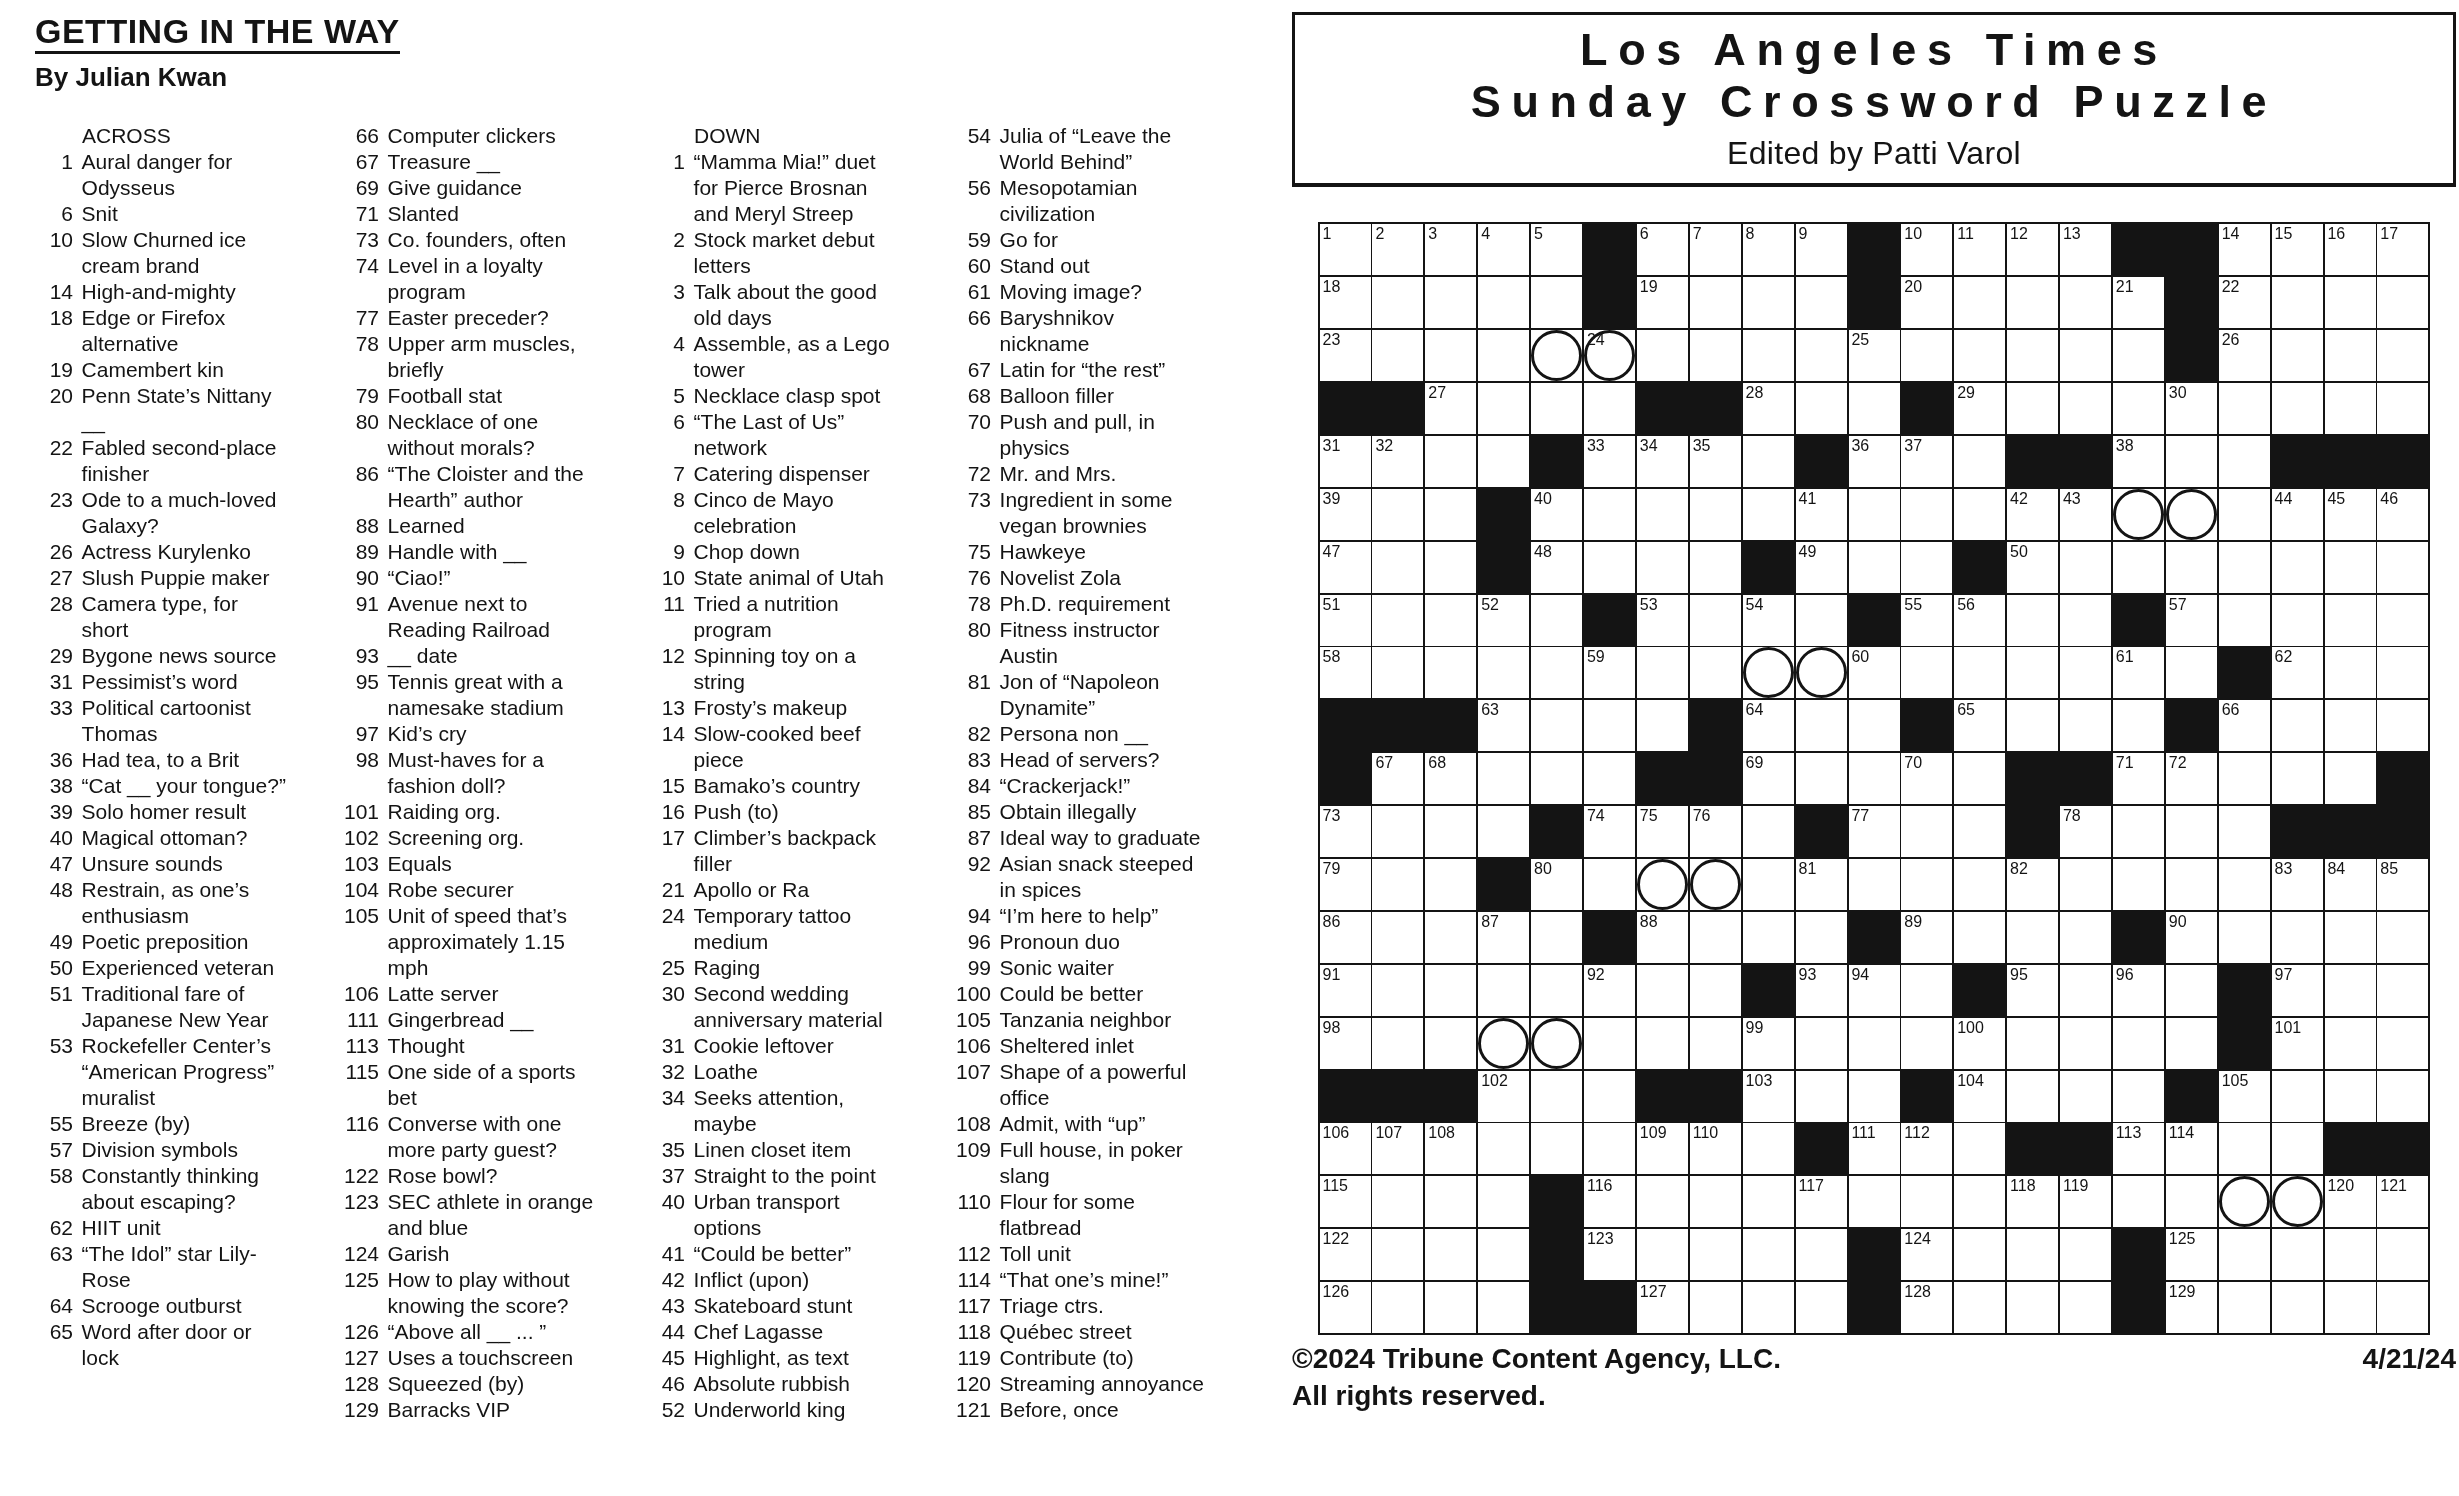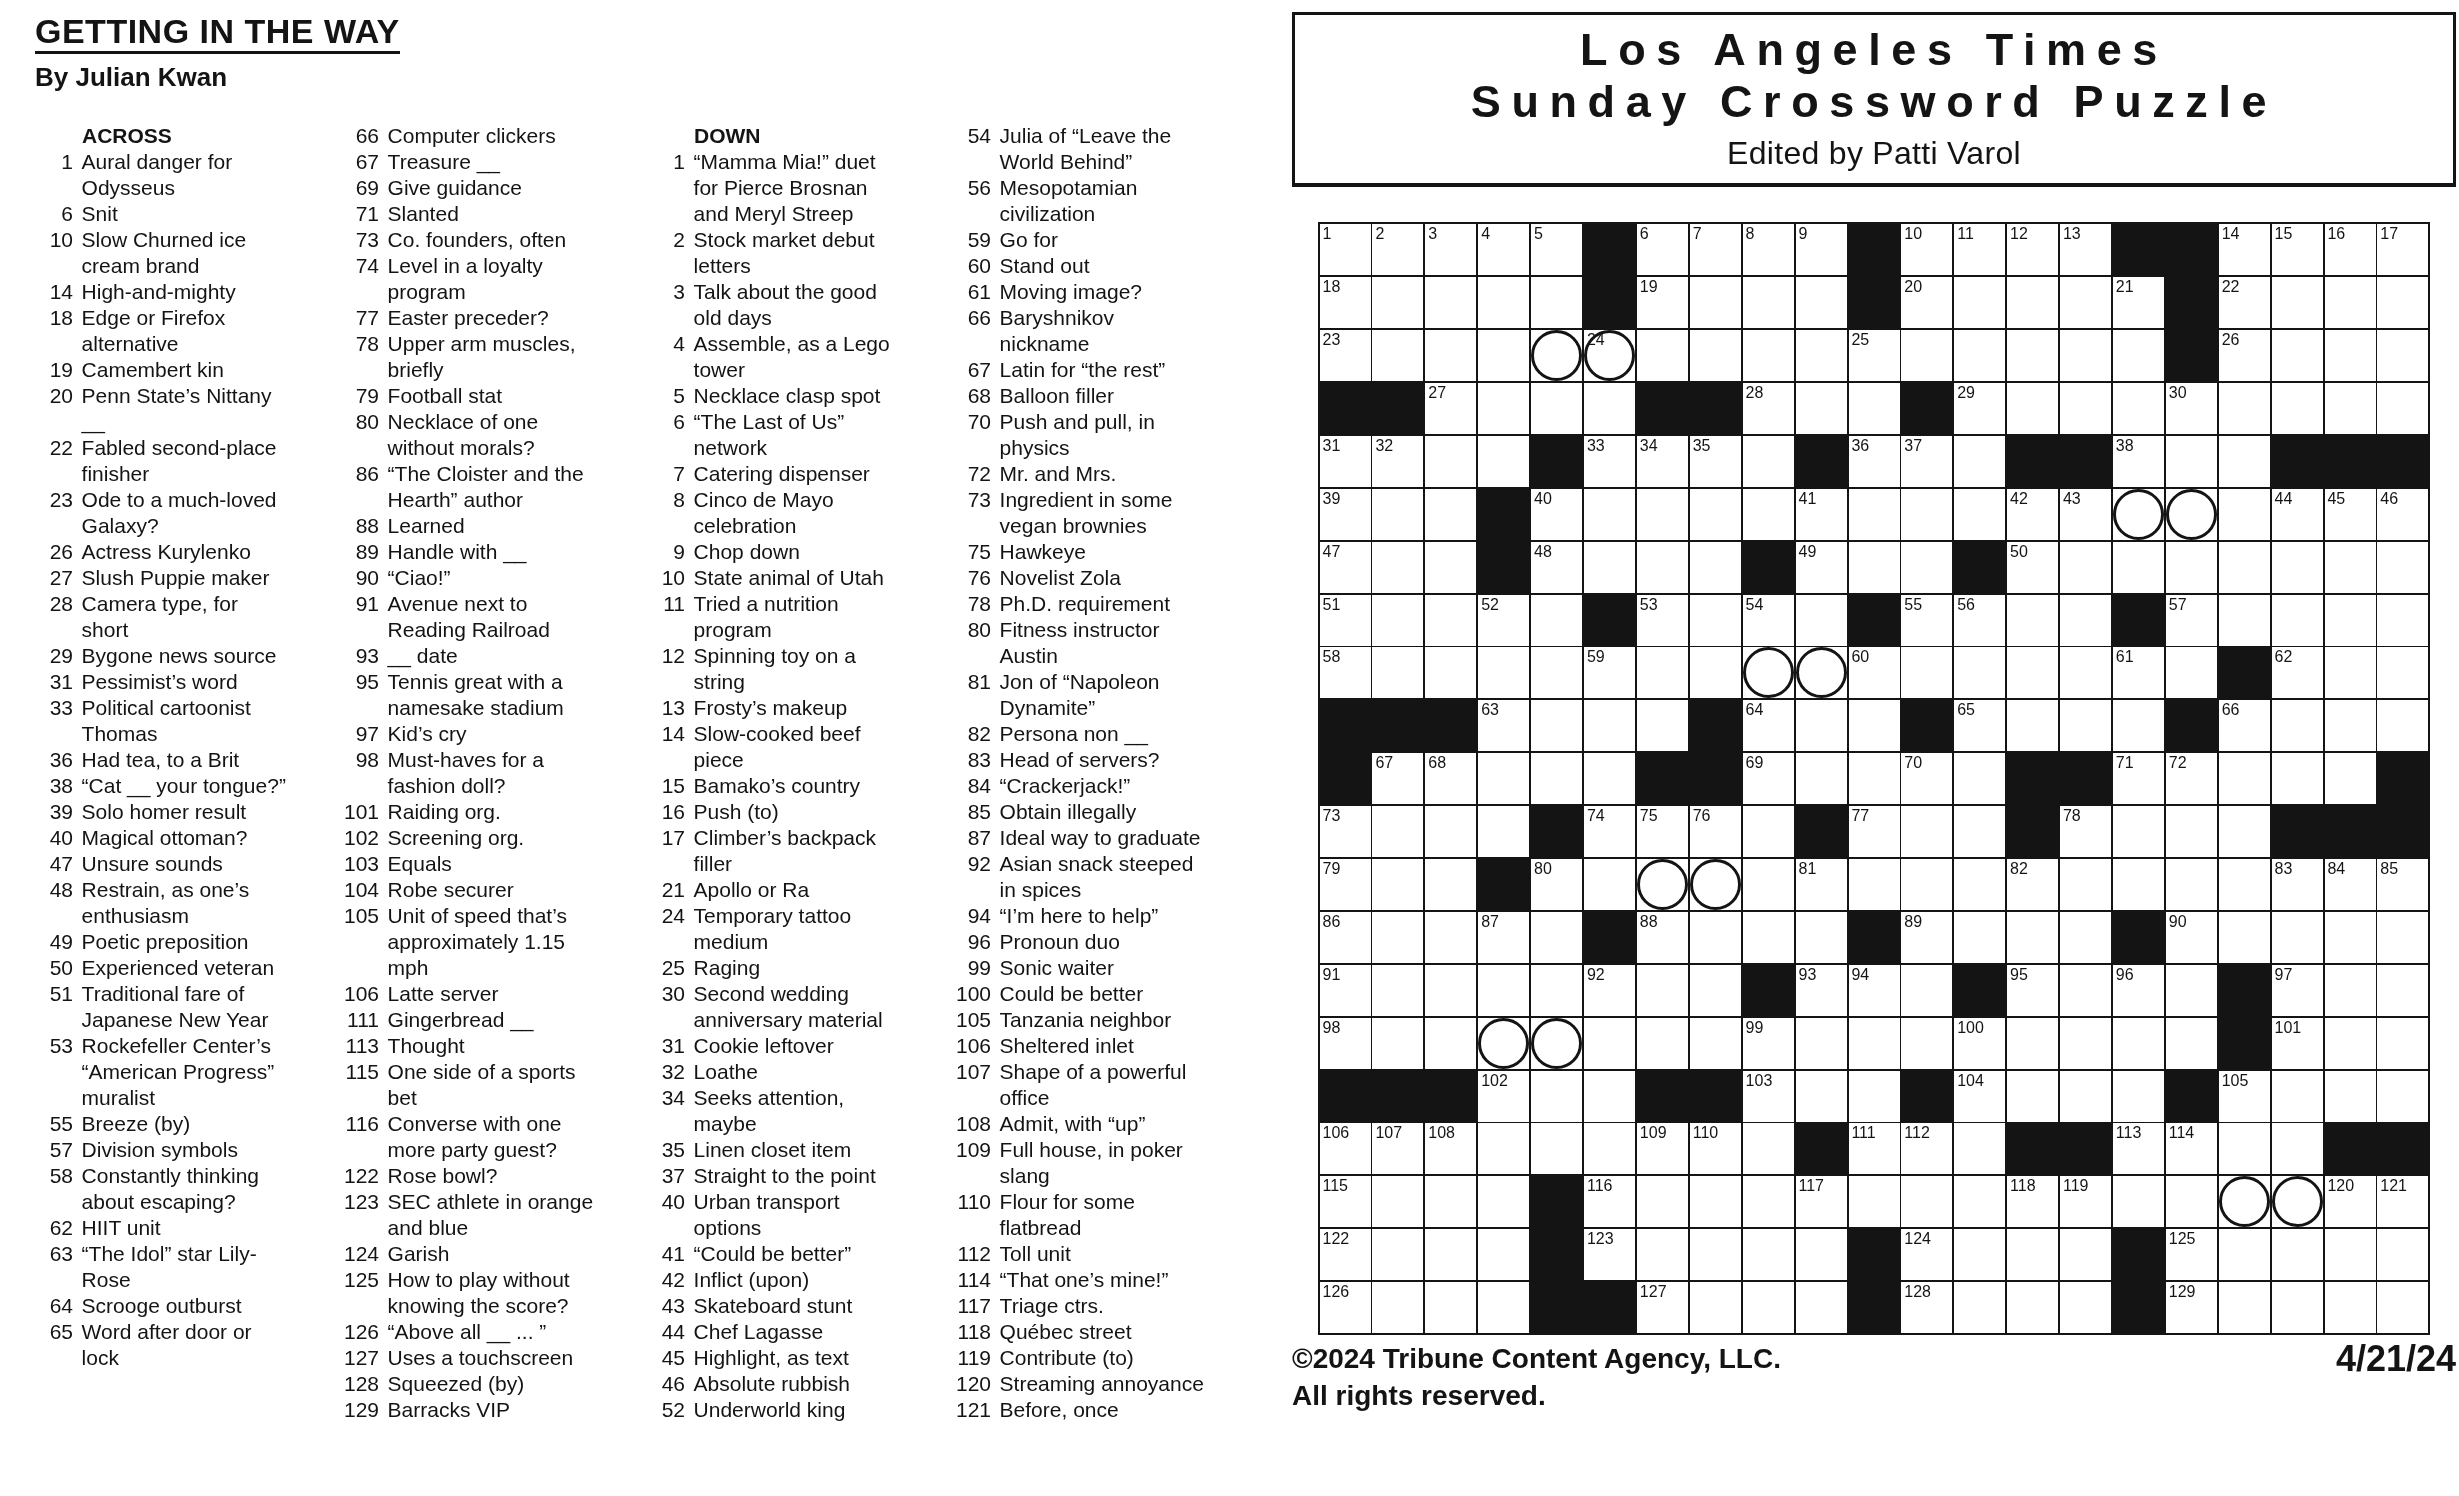"ACROSS" .col-header { font-weight: bold -> normal }
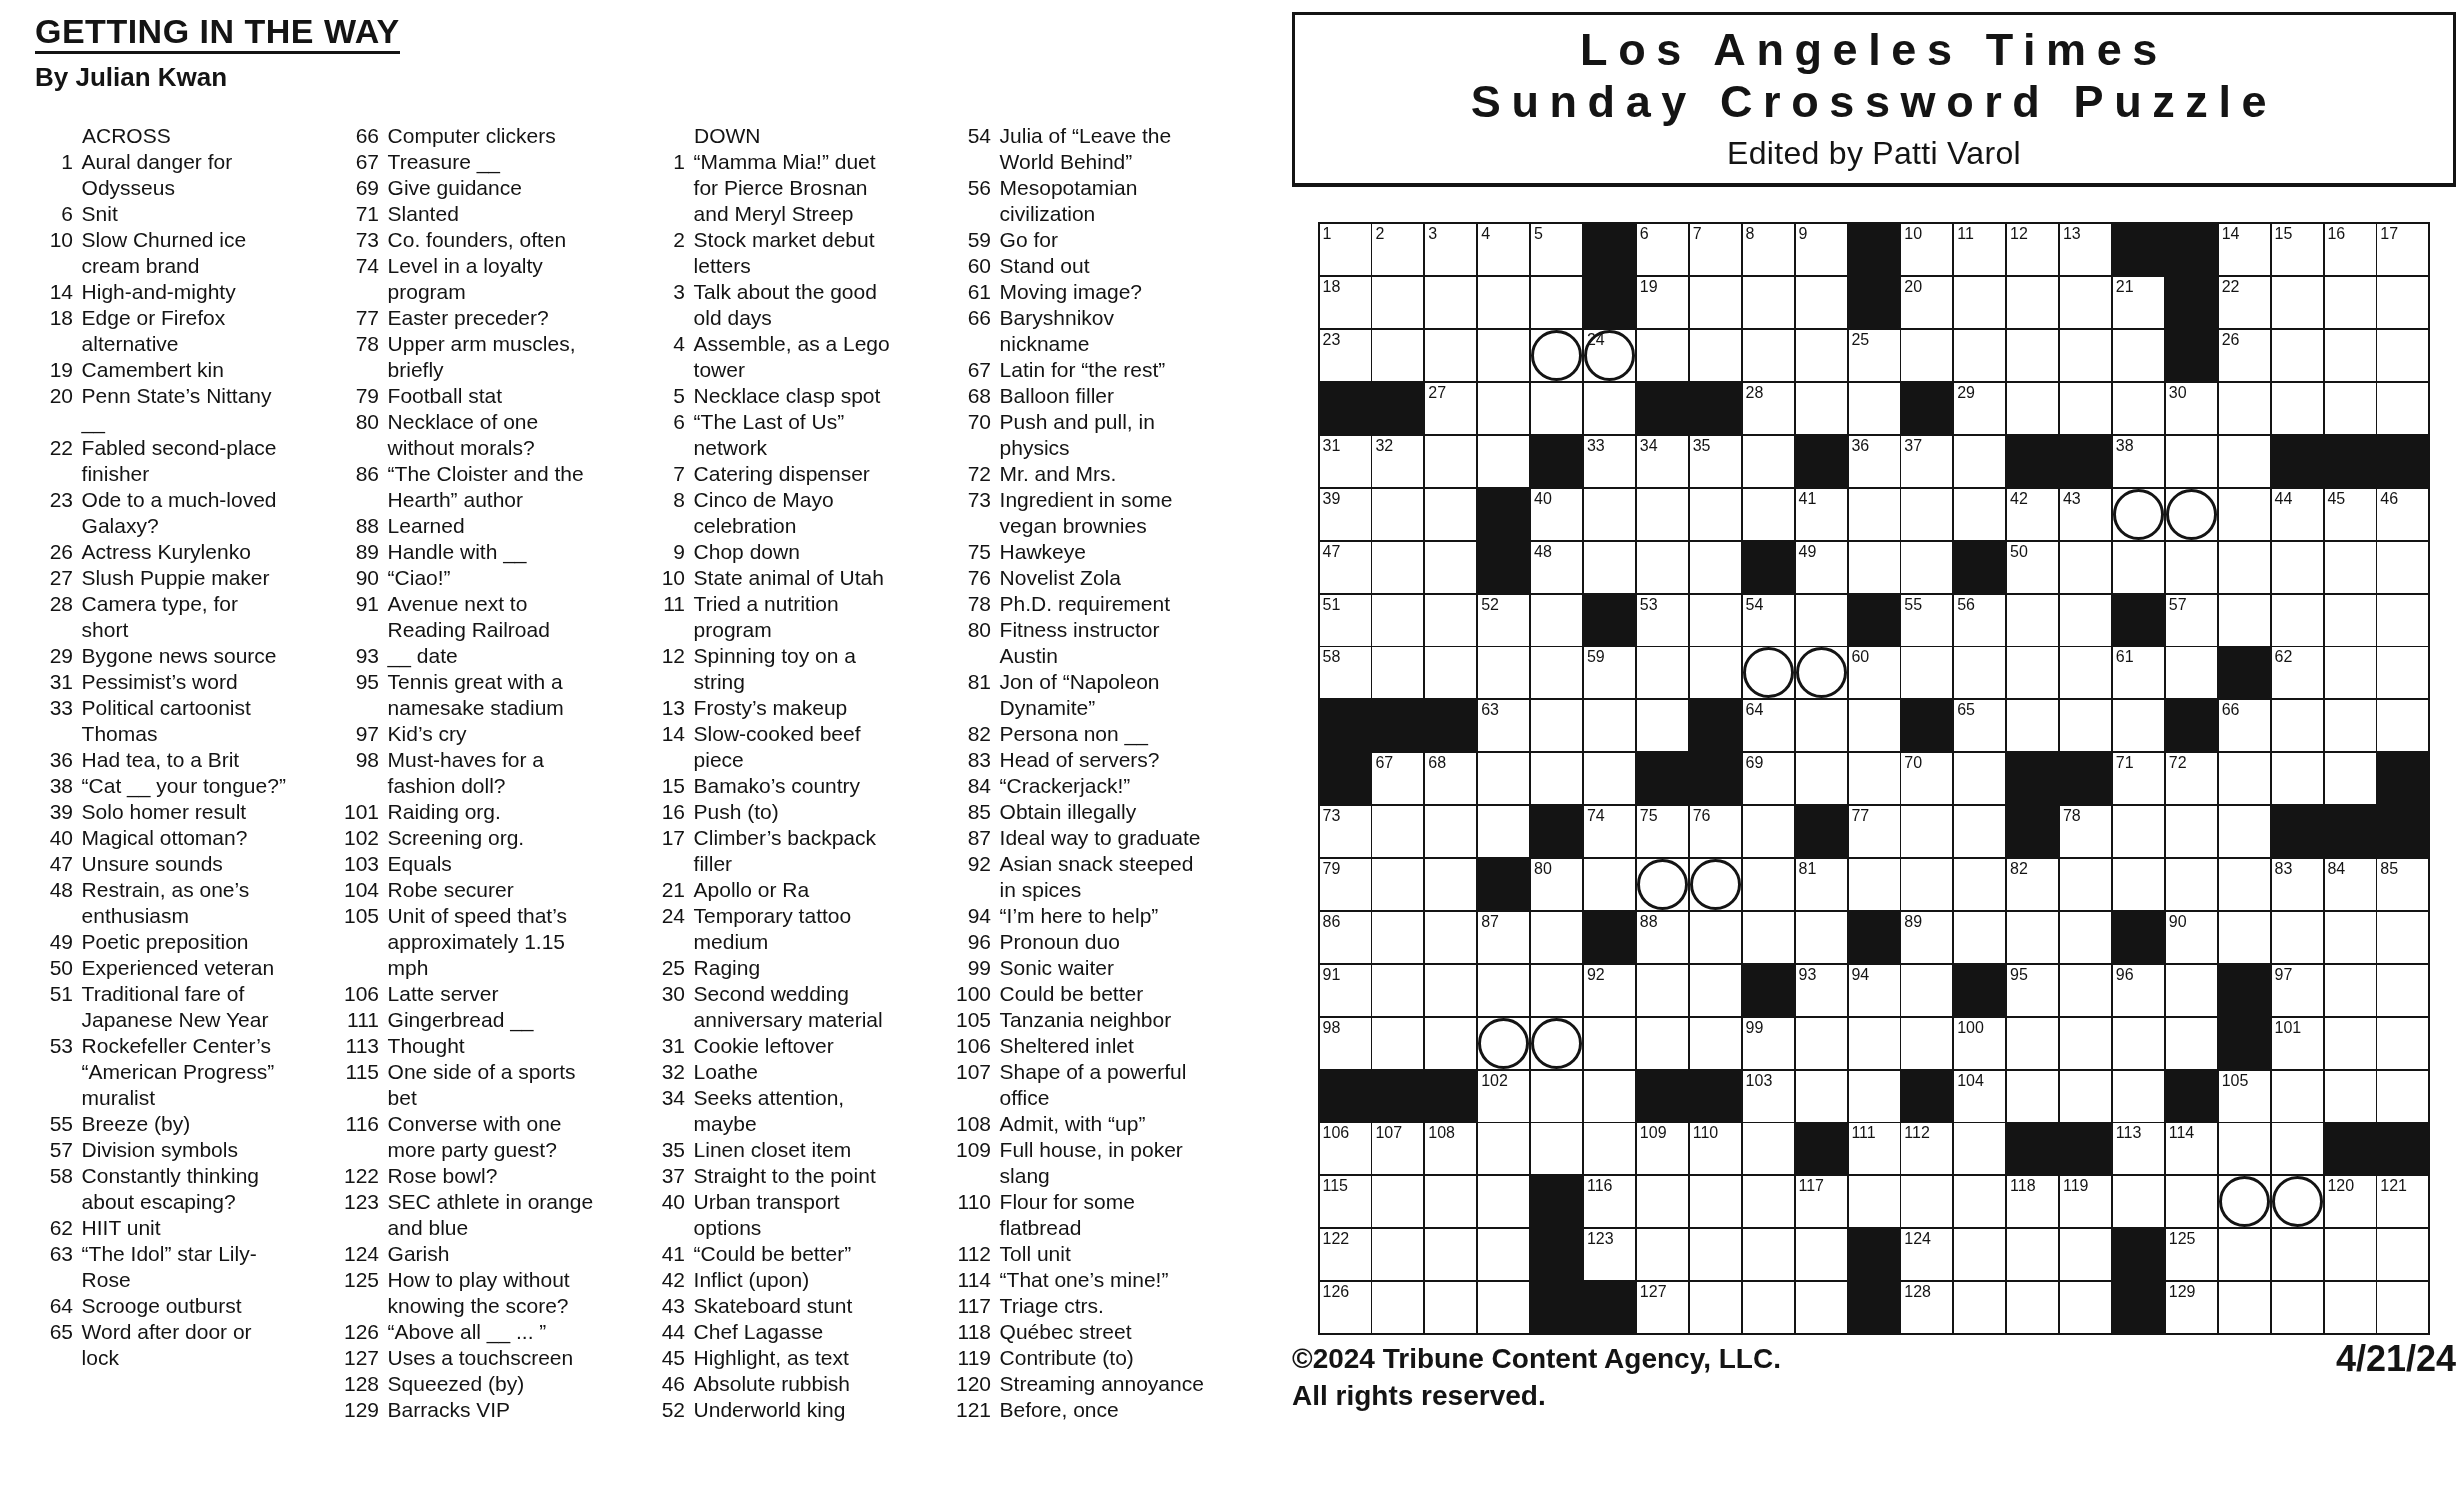"4/21/24" .fdate { font-size: 36px -> 28px }
